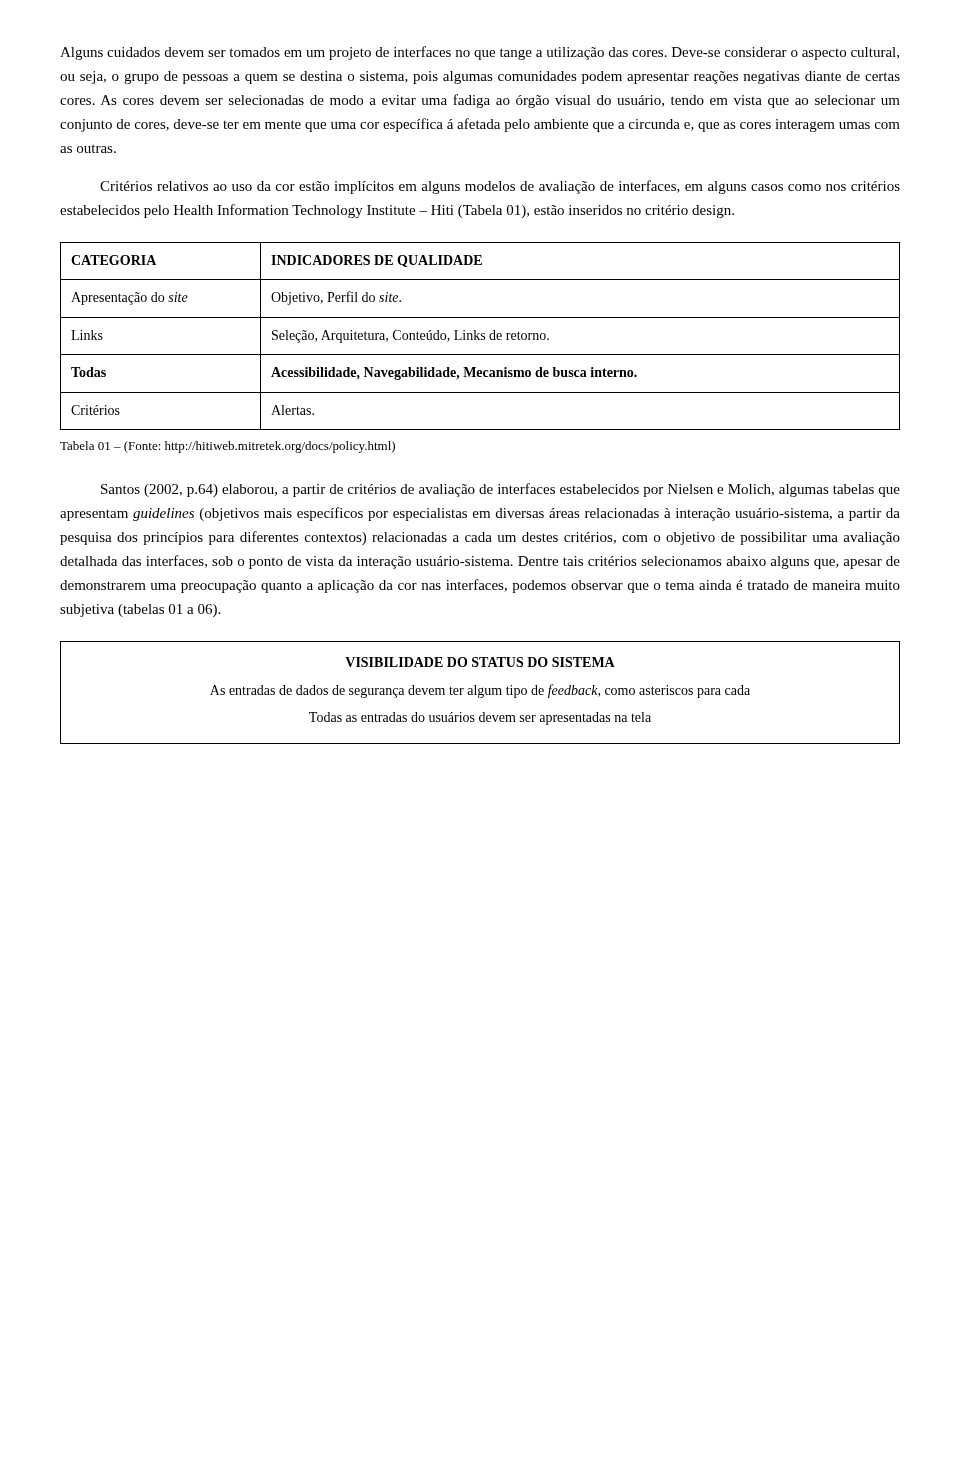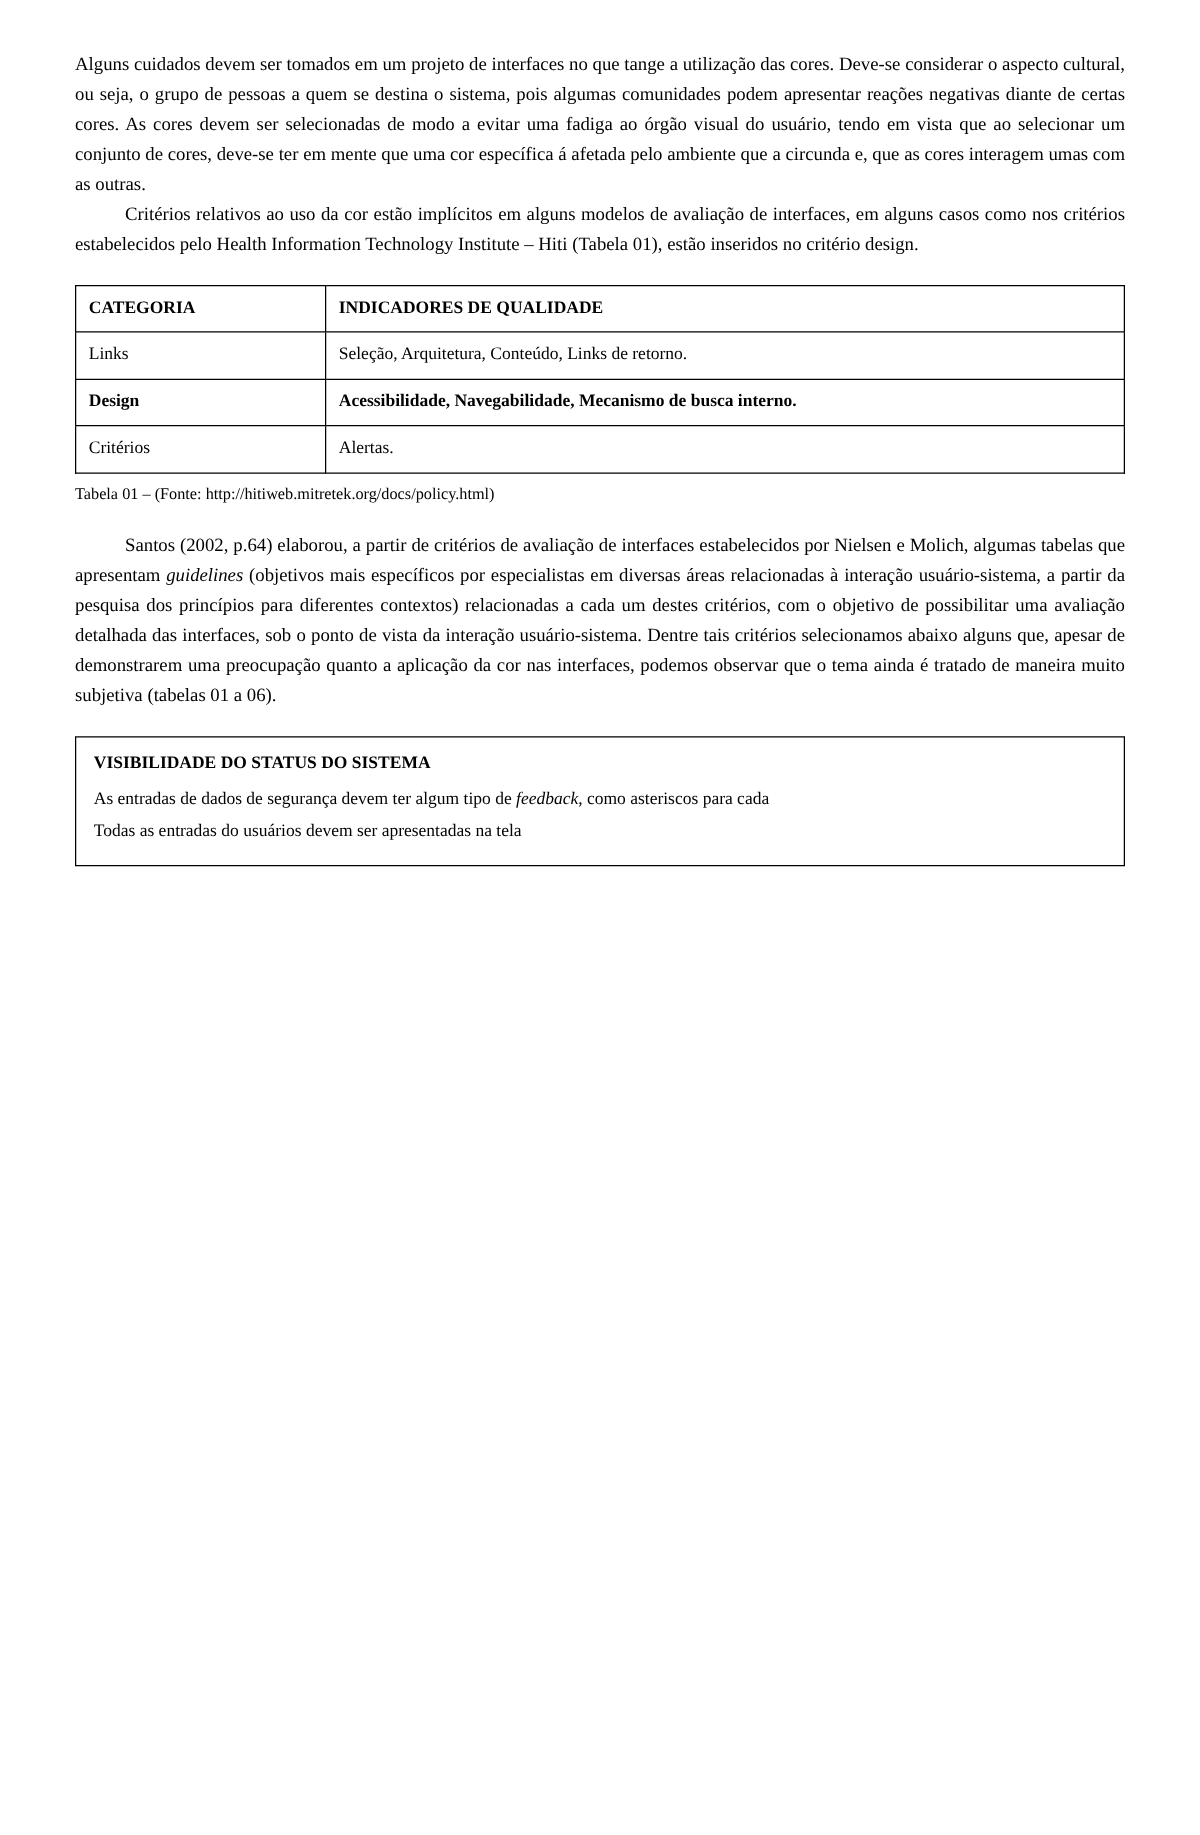"Alguns cuidados devem ser tomados" .paragraph { margin-bottom: none -> 14px }
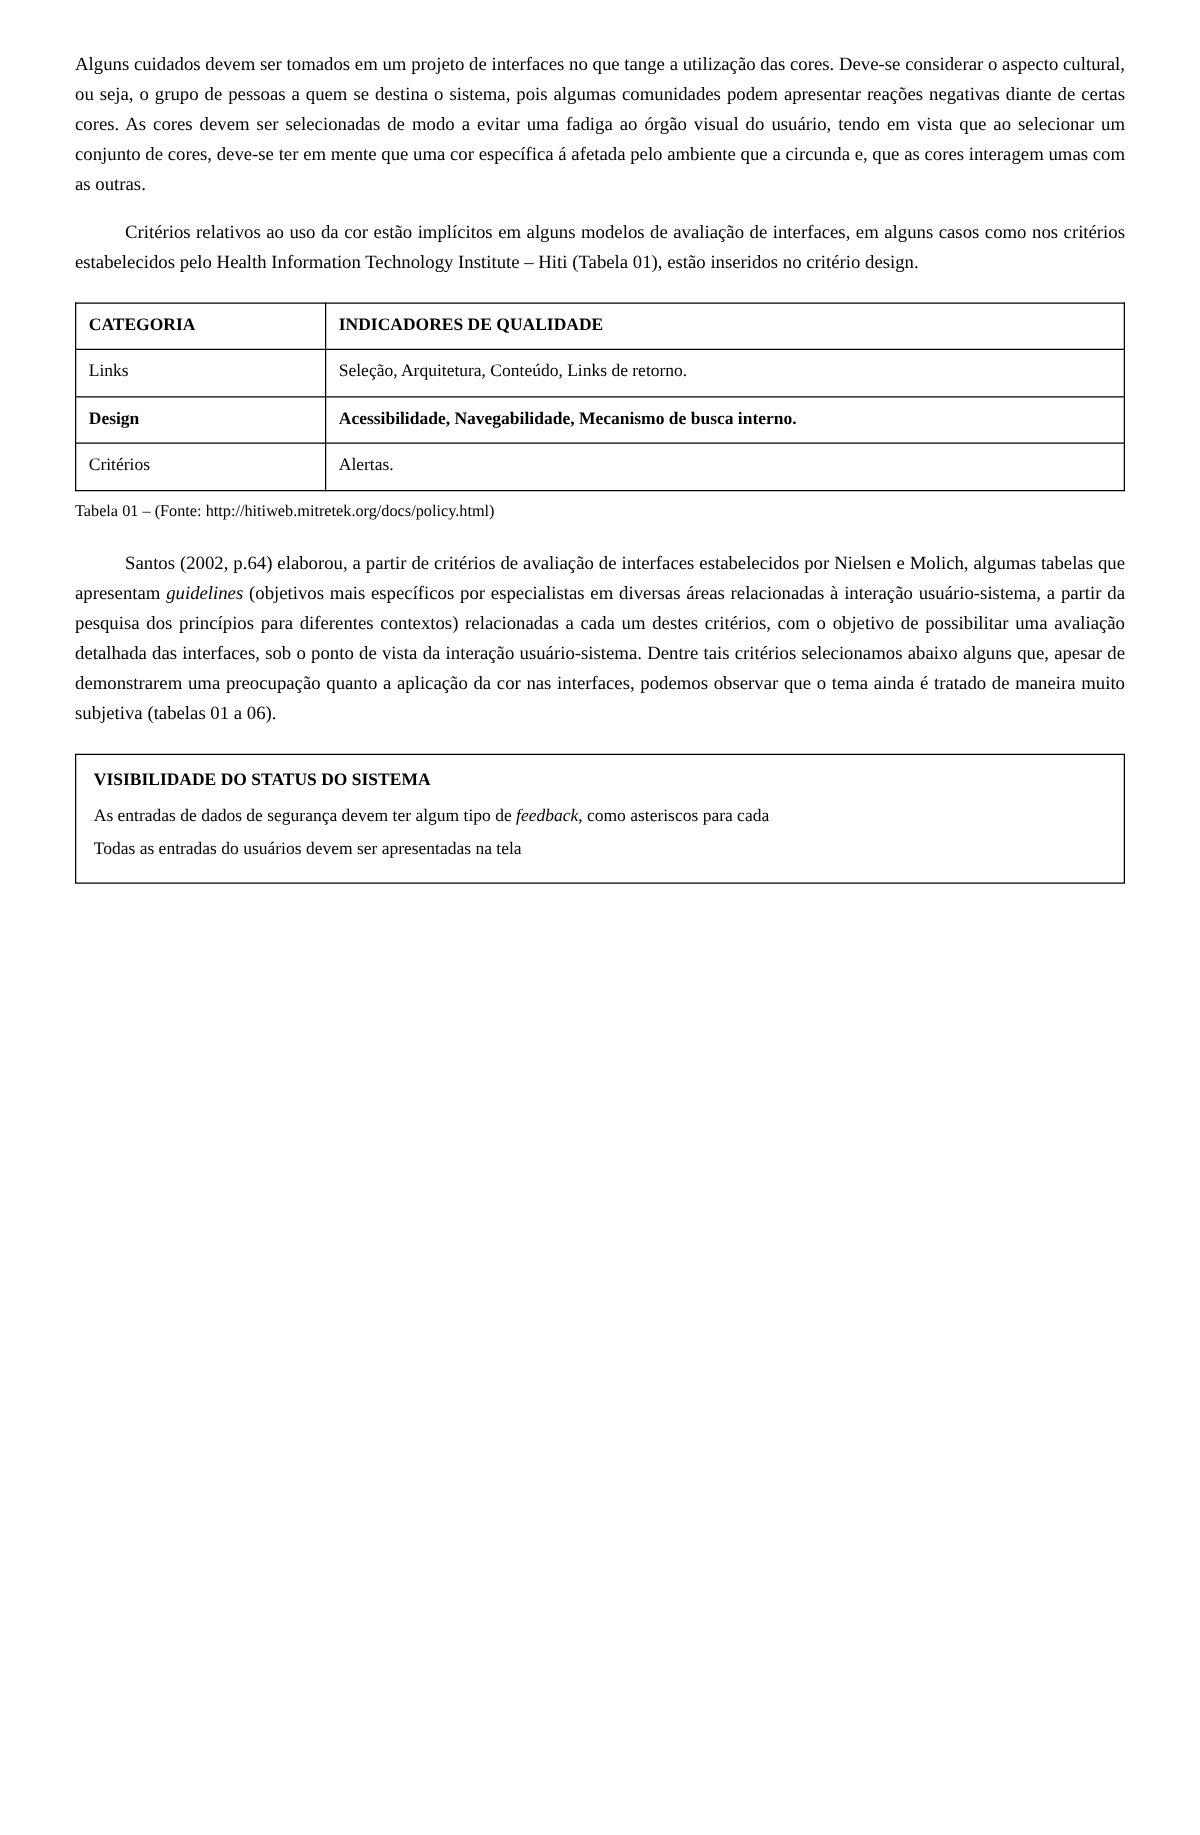"Apresentação do site" tr { html: none -> <tr> <td>Apresentação do <span>site</span></td> <td>Objetivo, Perfil do <span>site</span>.</td> </tr> }
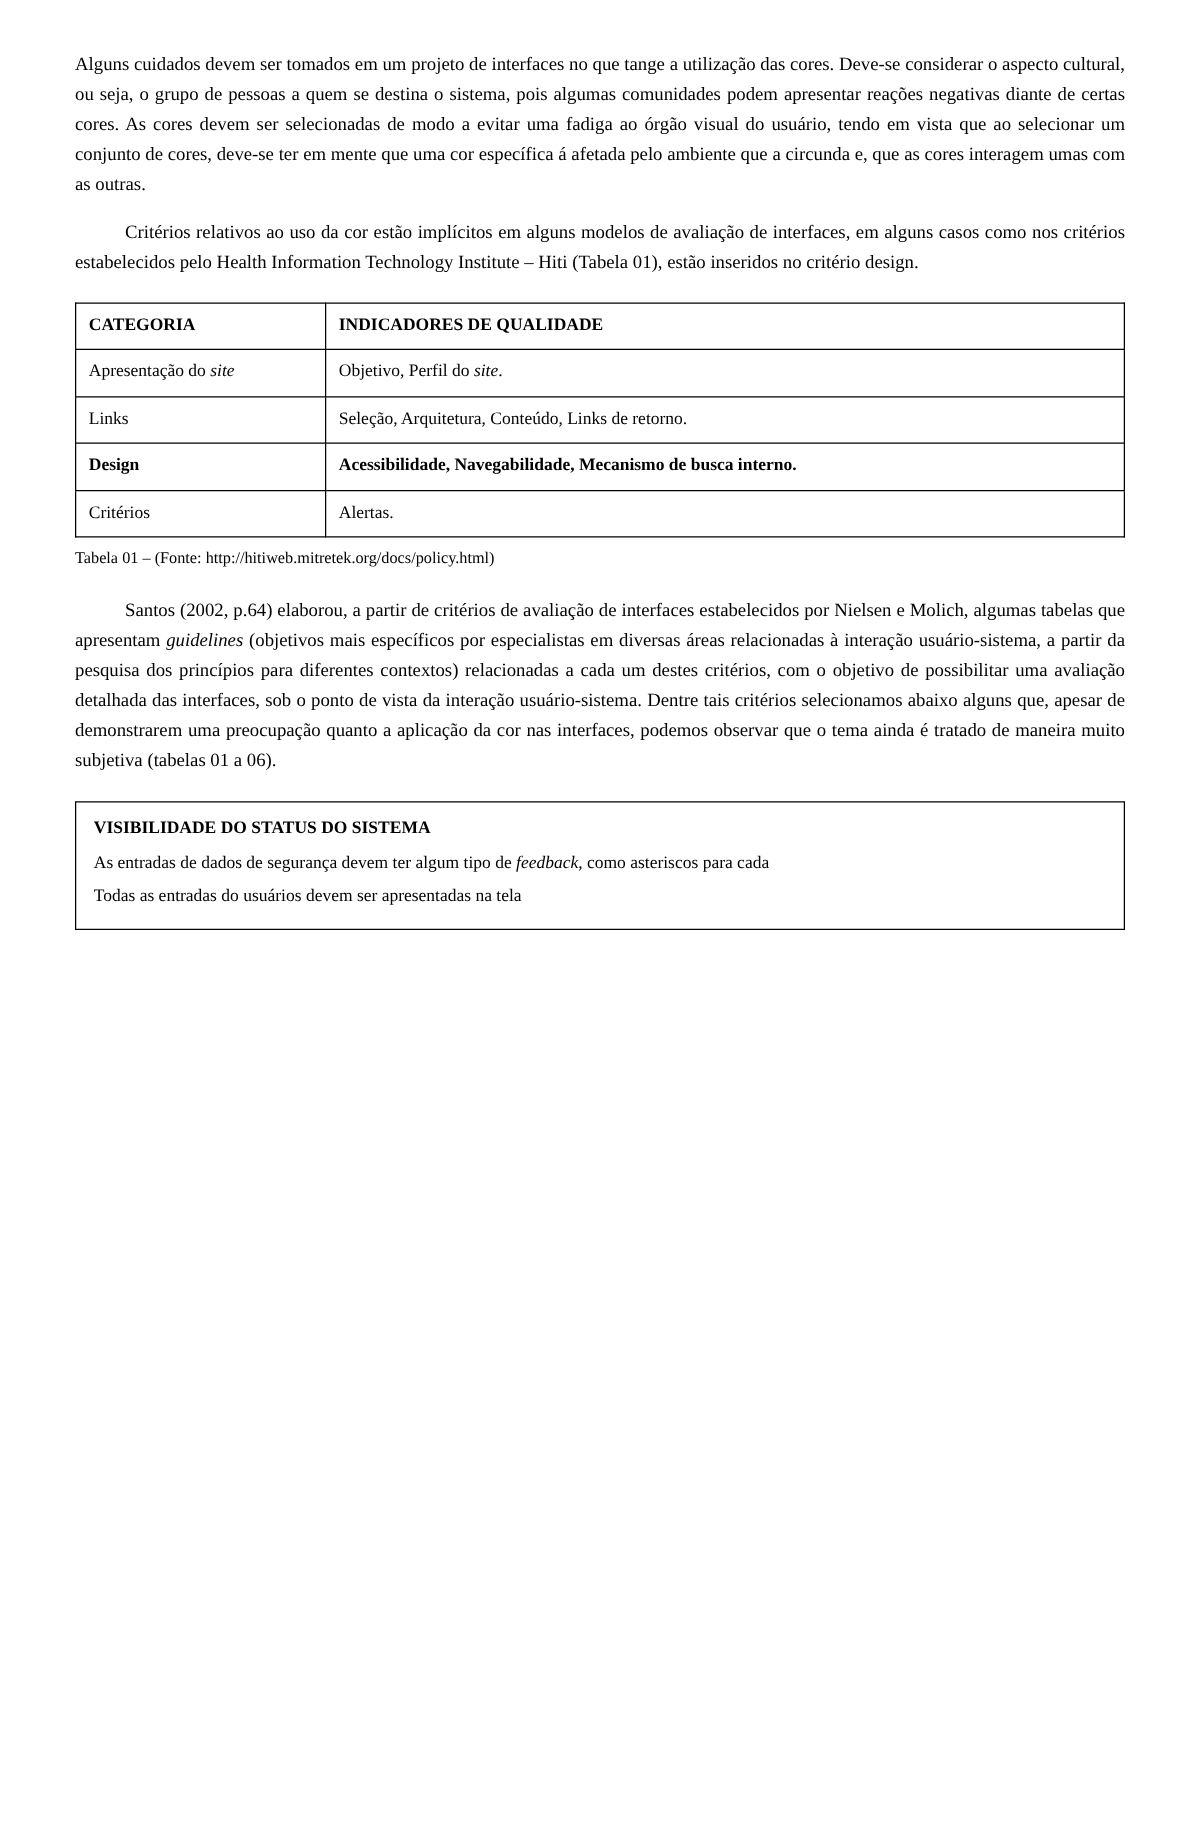"Design" span.bold { text: Design -> Todas }
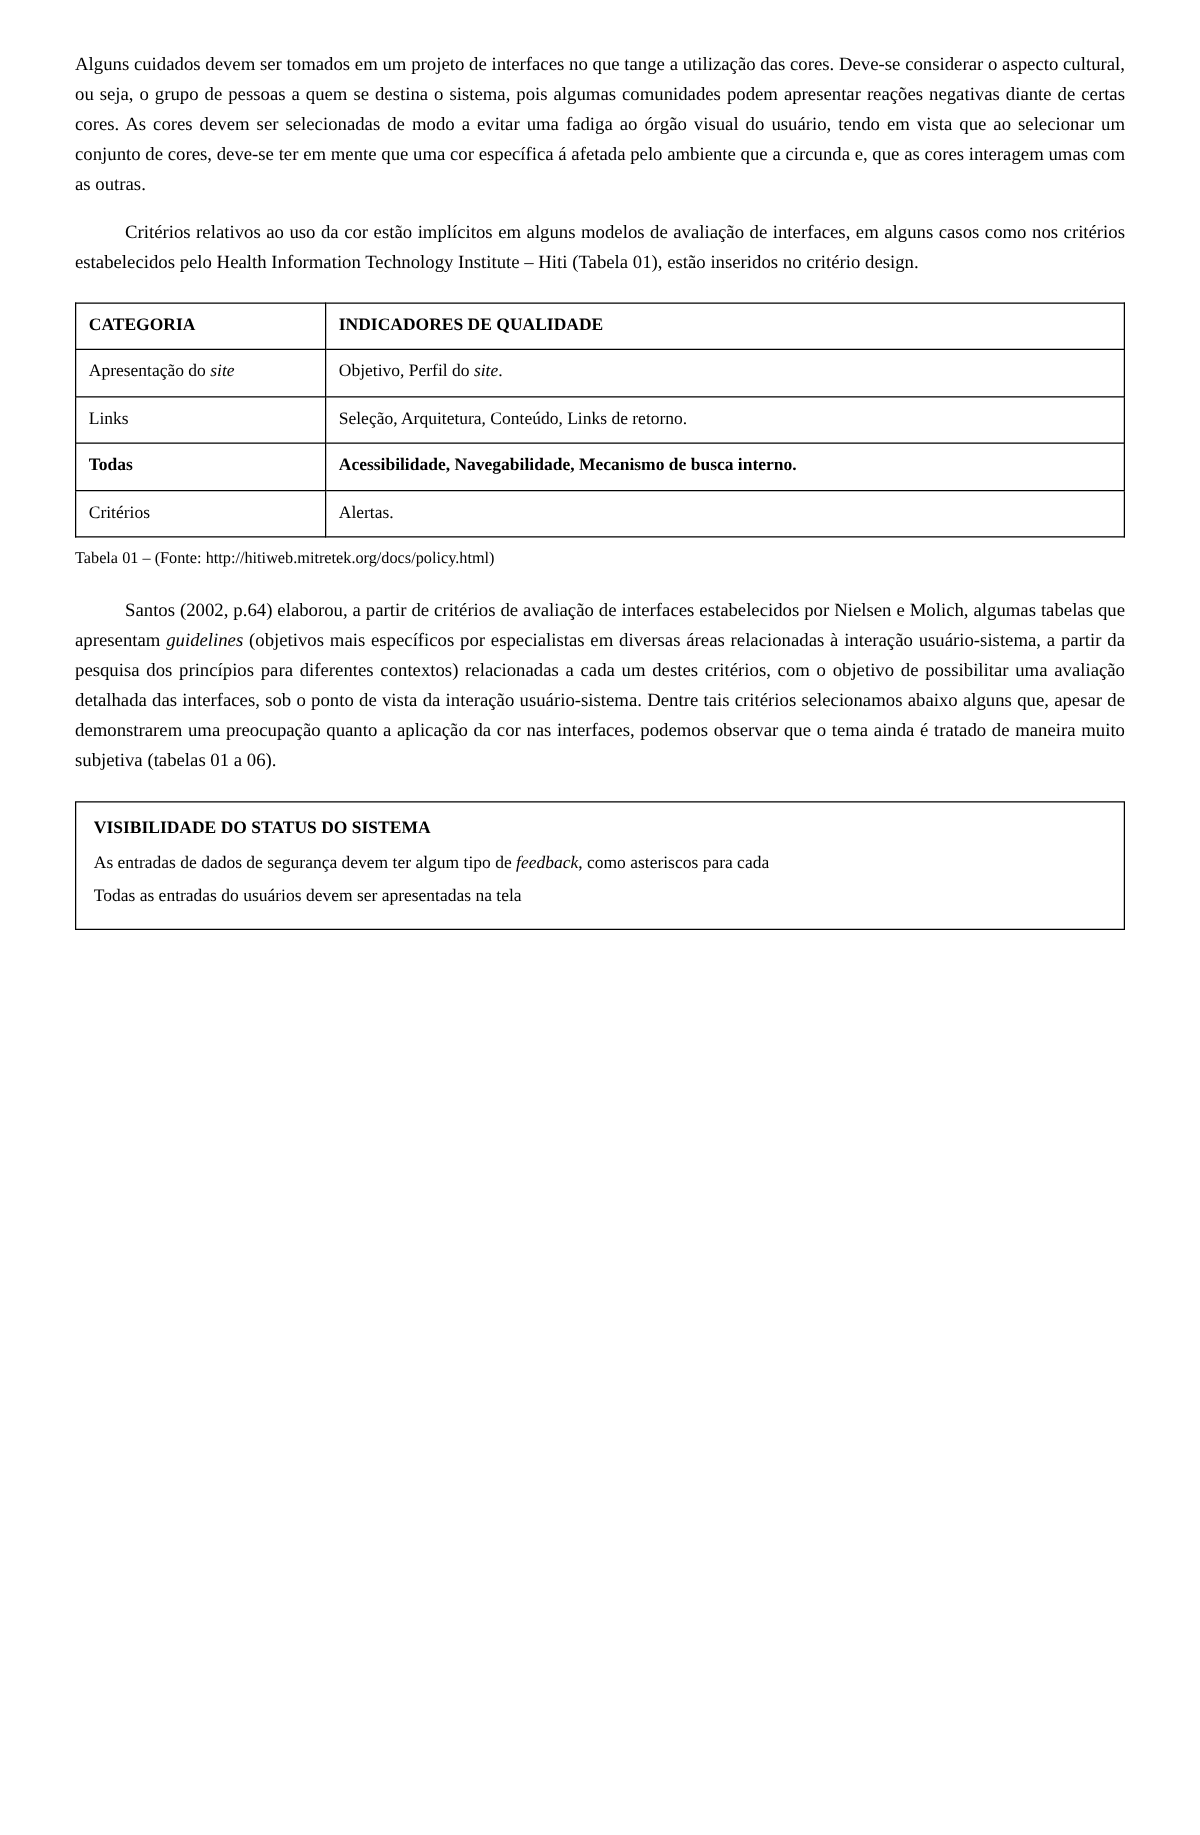"VISIBILIDADE DO STATUS DO SISTEMA" .section-box { text-align: none -> center }
